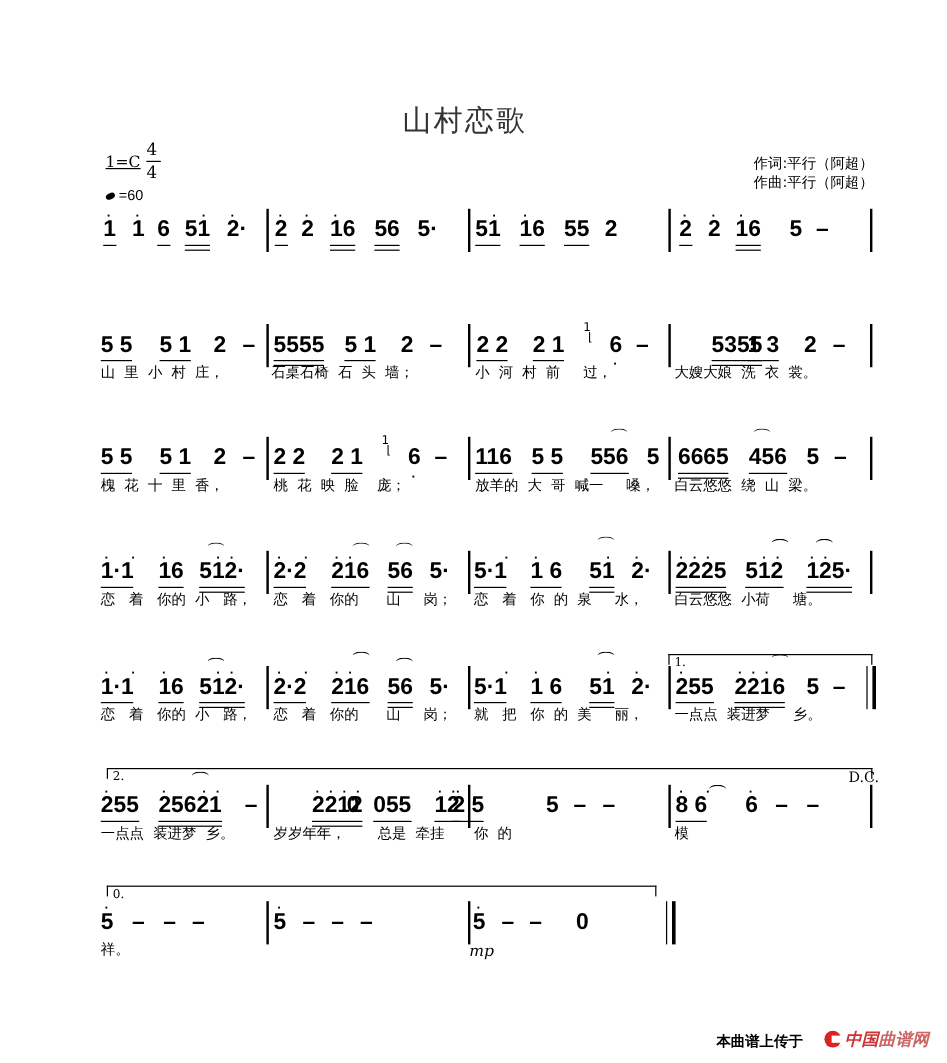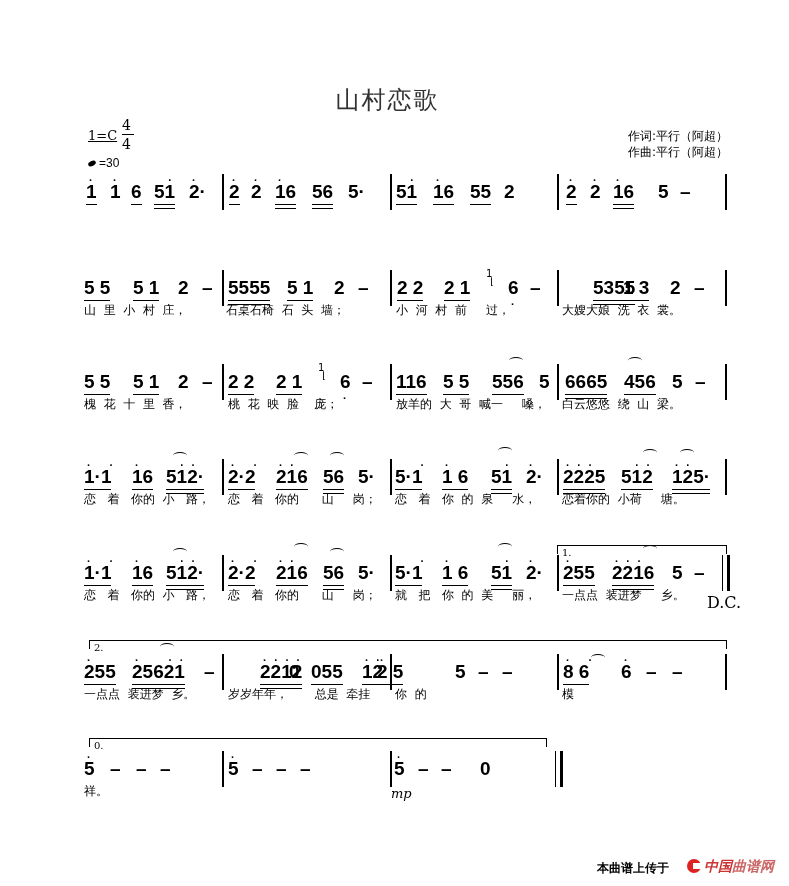"=30" span { text: 30 -> 60 }
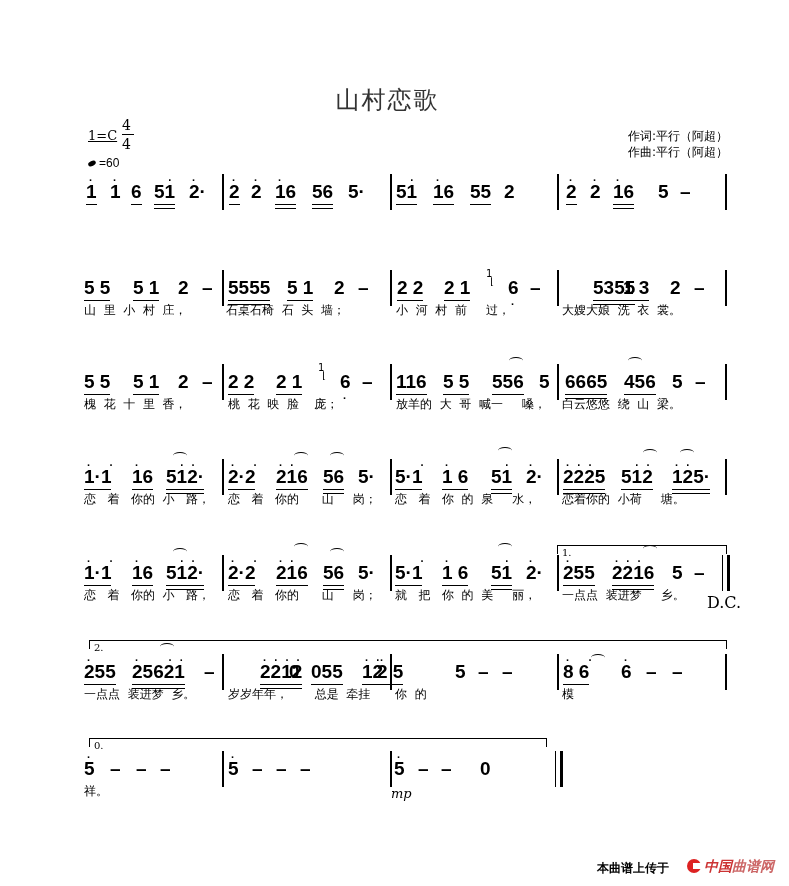"恋着你的 小荷 塘。" div.ly { text: 恋着你的 -> 白云悠悠 }
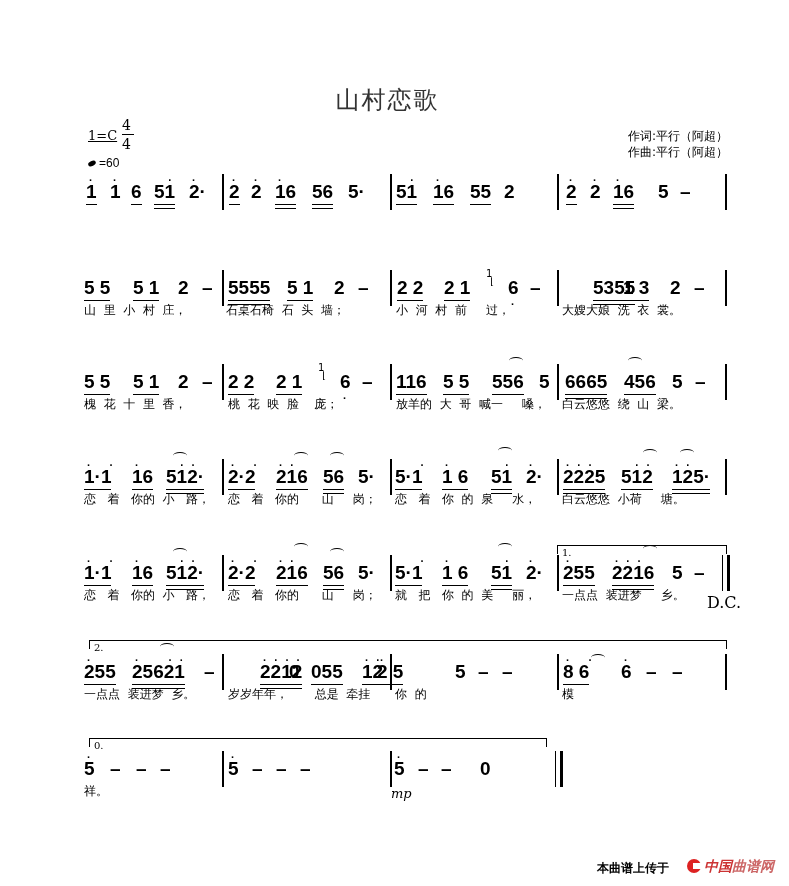"D.C." .dc { font-size: 16px -> 12px; margin-top: none -> 48px }
